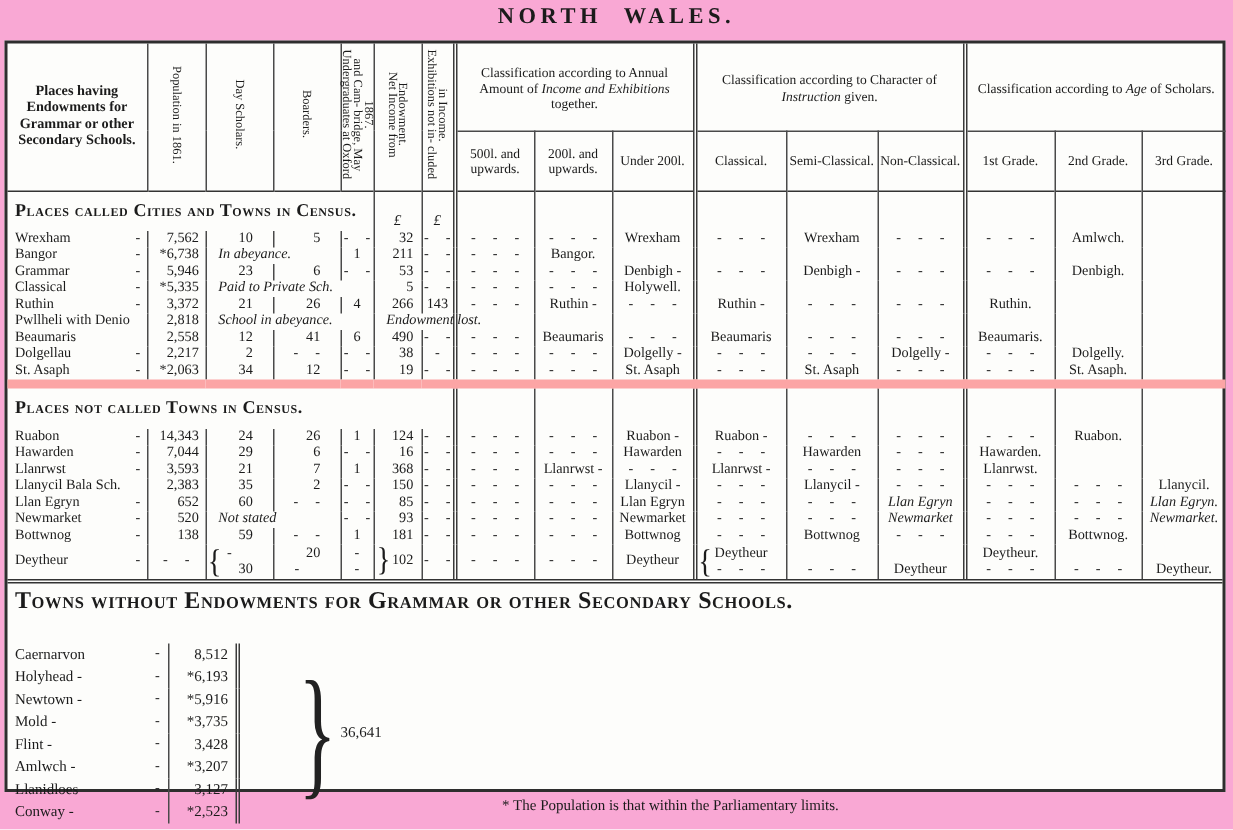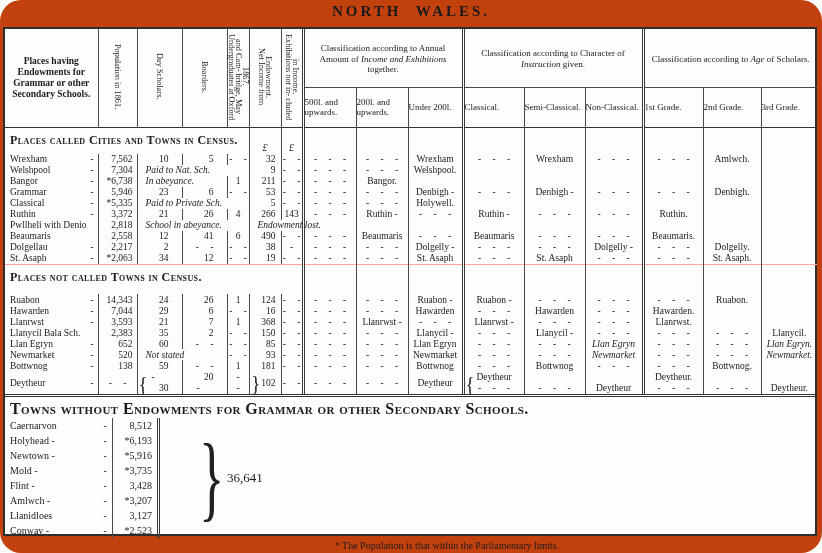"NORTH WALES." .page { background: #c2410c -> #f9a8d4; border-radius: 21px -> none }
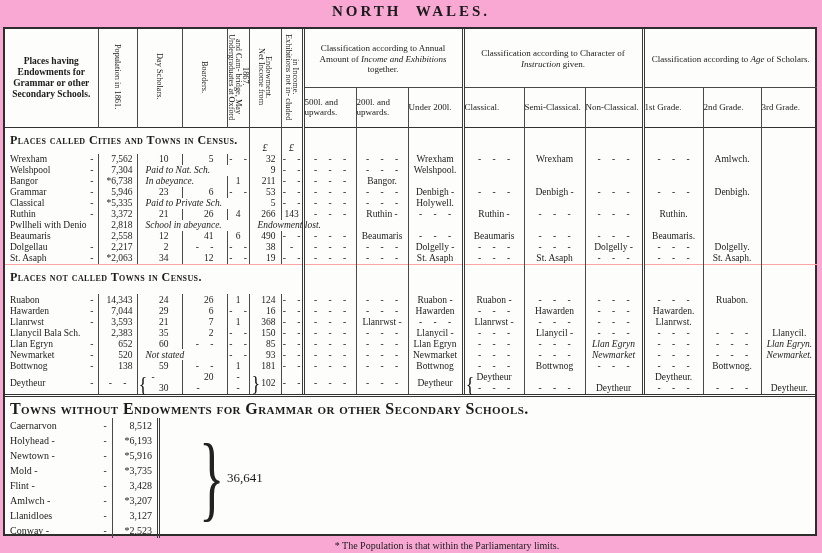"500l. and upwards." .sub { text-align: left -> center }
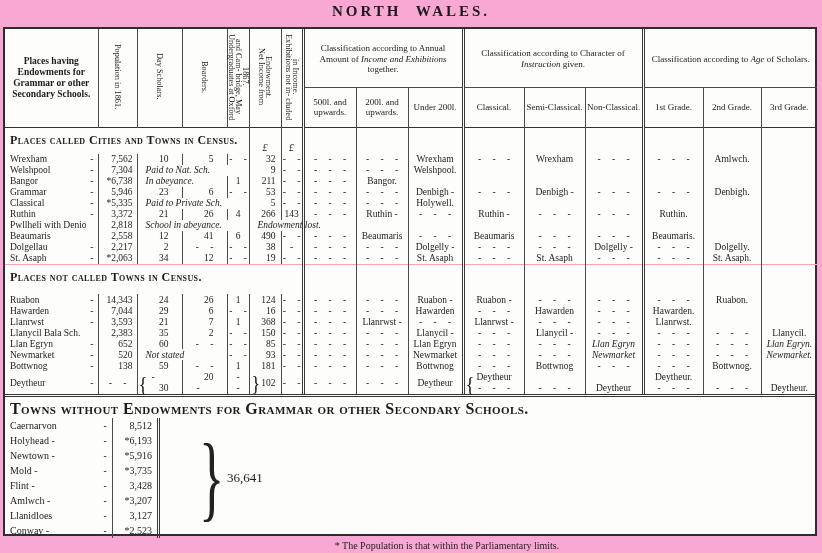"Welshpool" tr { html: <tr> <td> <div> <span>Welshpool</span> <span>-</span> </div> </td> <td>7,304</td> <td>Paid to Nat. Sch.</td> <td>9</td> <td>- -</td> <td>- - -</td> <td>- - -</td> <td>Welshpool.</td> <td></td> <td></td> <td></td> <td></td> <td></td> <td></td> </tr> -> none }
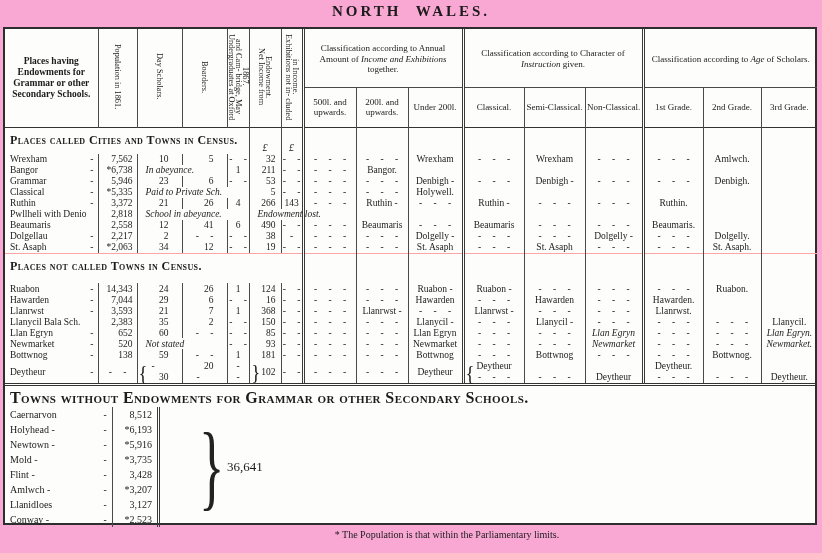"Places not called Towns in" #sec2tbl { border-top: 1px solid #fca5a5 -> 6px solid #fca5a5 }
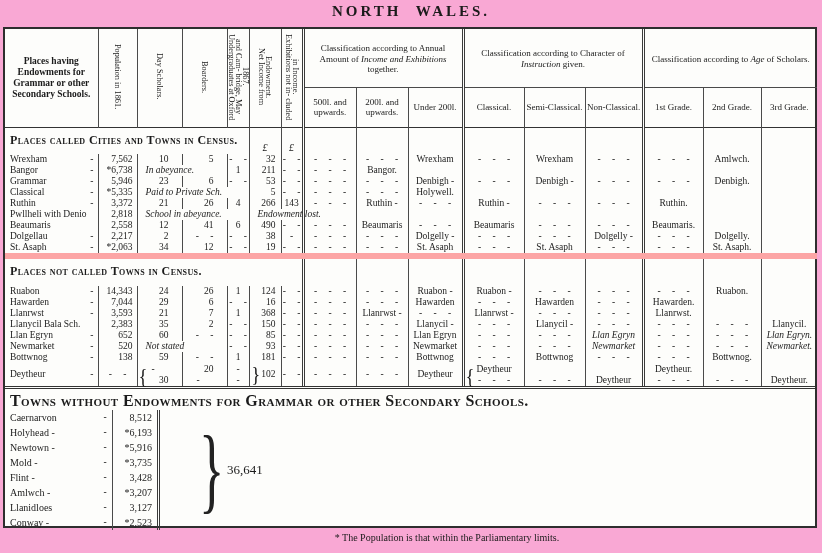"Caernarvon" .s3body { margin-top: 0 -> 19px }
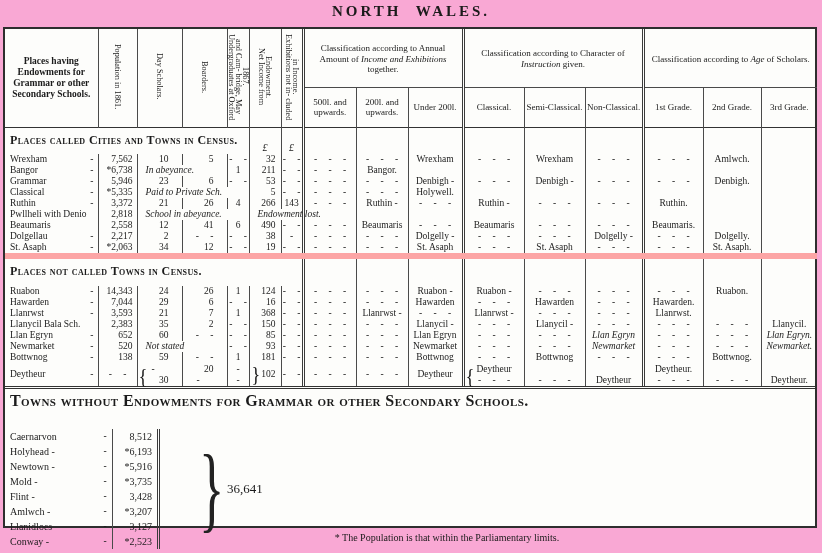"36,641" .s3total { font-size: 13px -> 10px }
